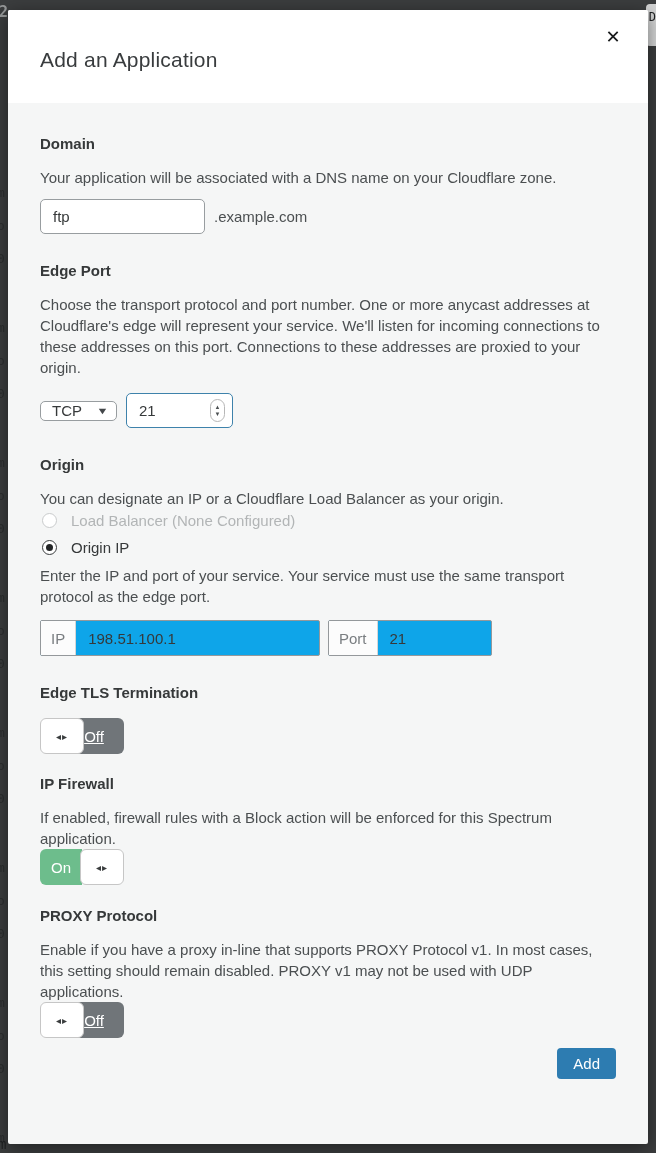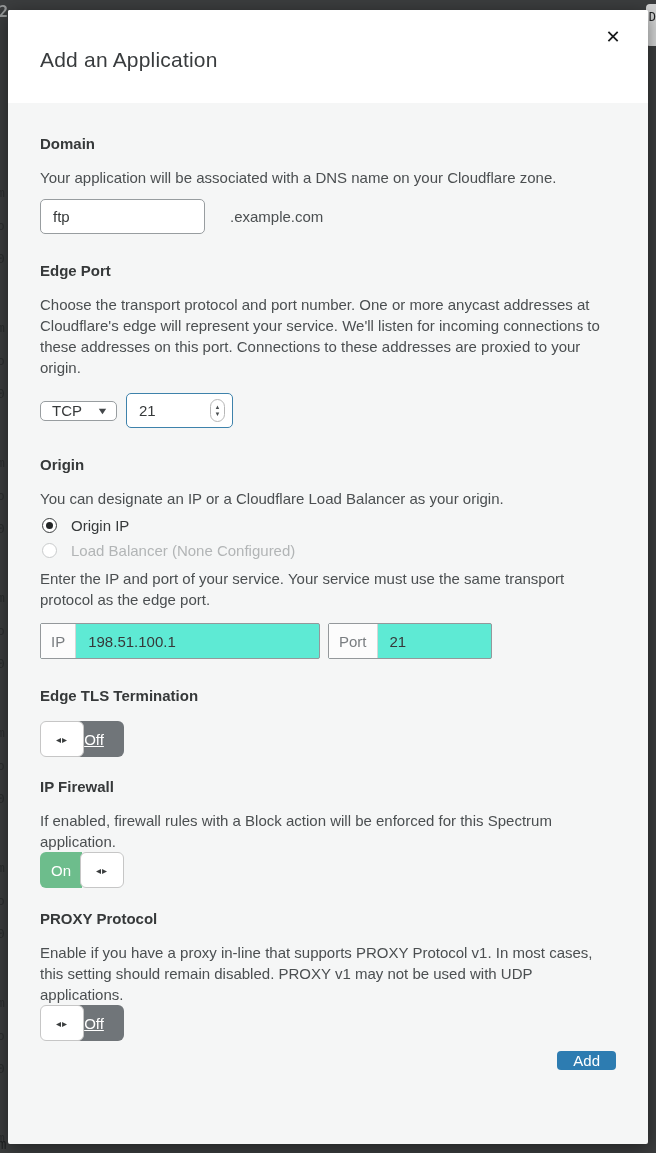"ftp" .mt11 { gap: 16px -> none }
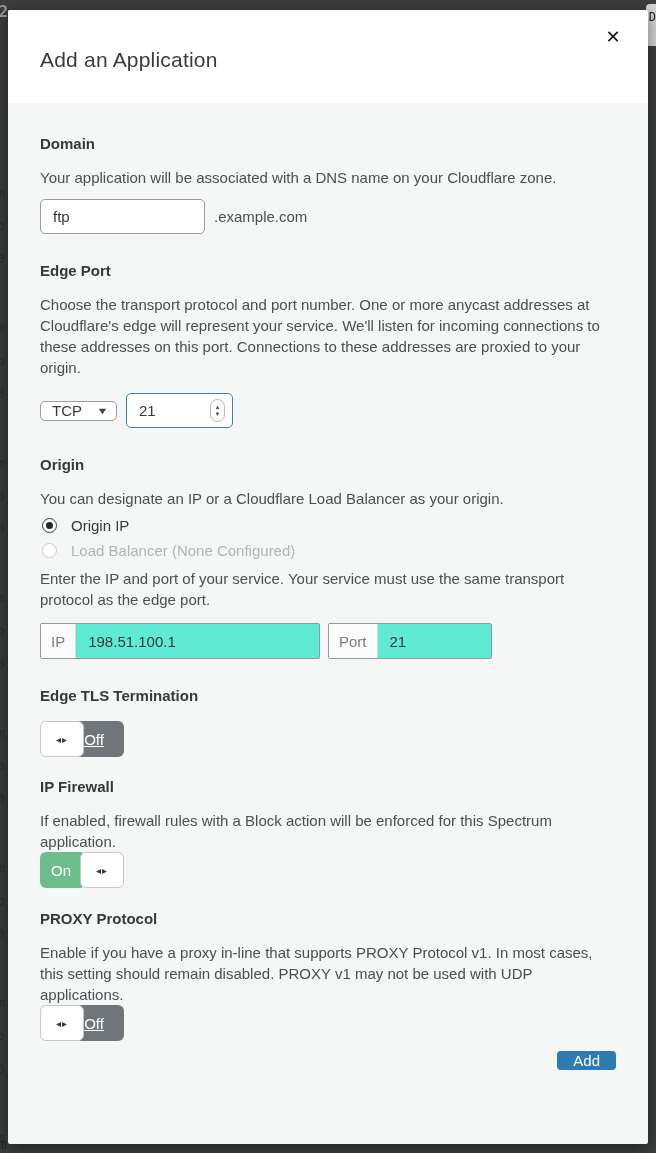"Origin IP" div.radio-row { order: before "Load Balancer (None Configured)" -> after "Load Balancer (None Configured)" }
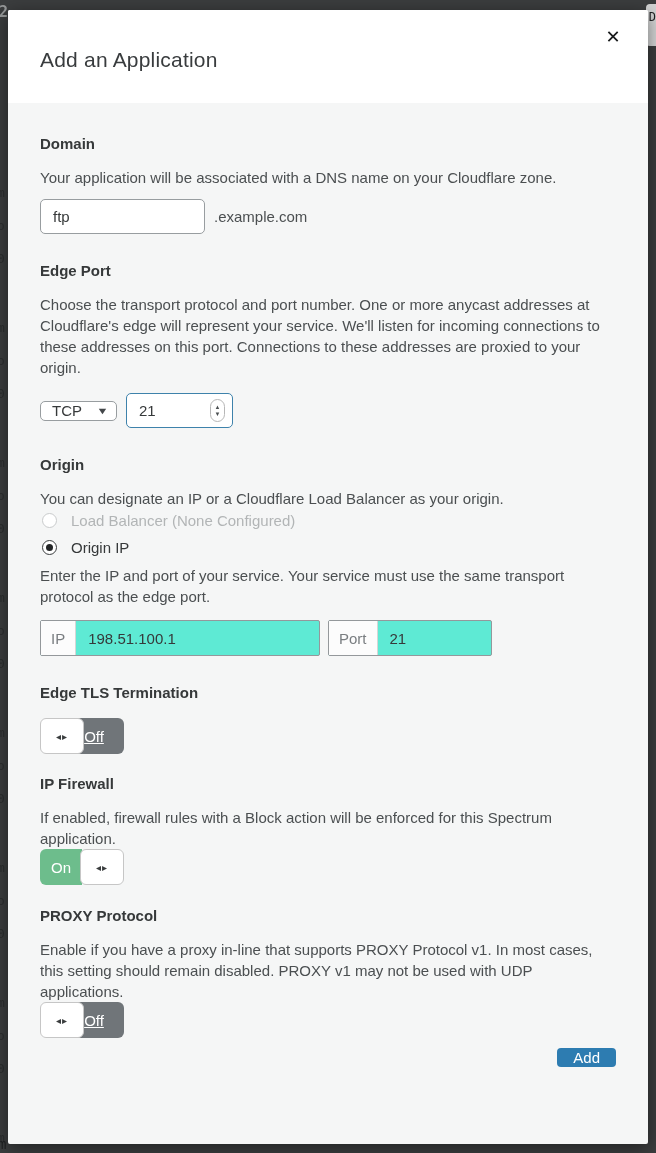"IP" .igroup { background: #5eead4 -> #0ea5e9 }
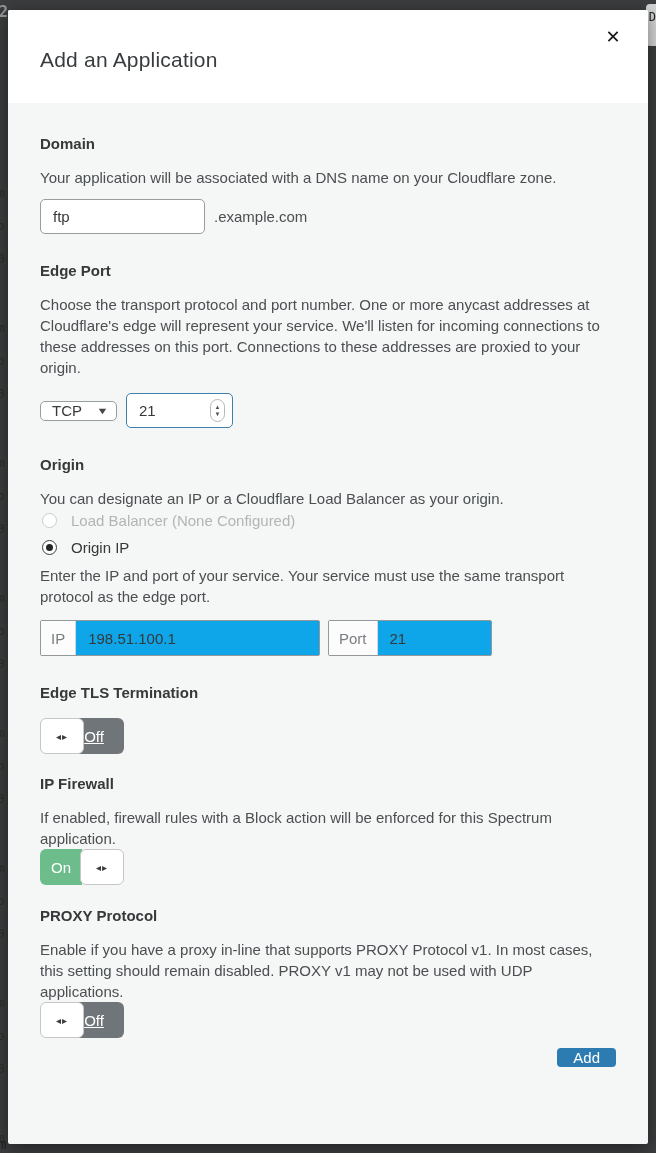"Add" .add-btn { height: 19px -> 31px }
